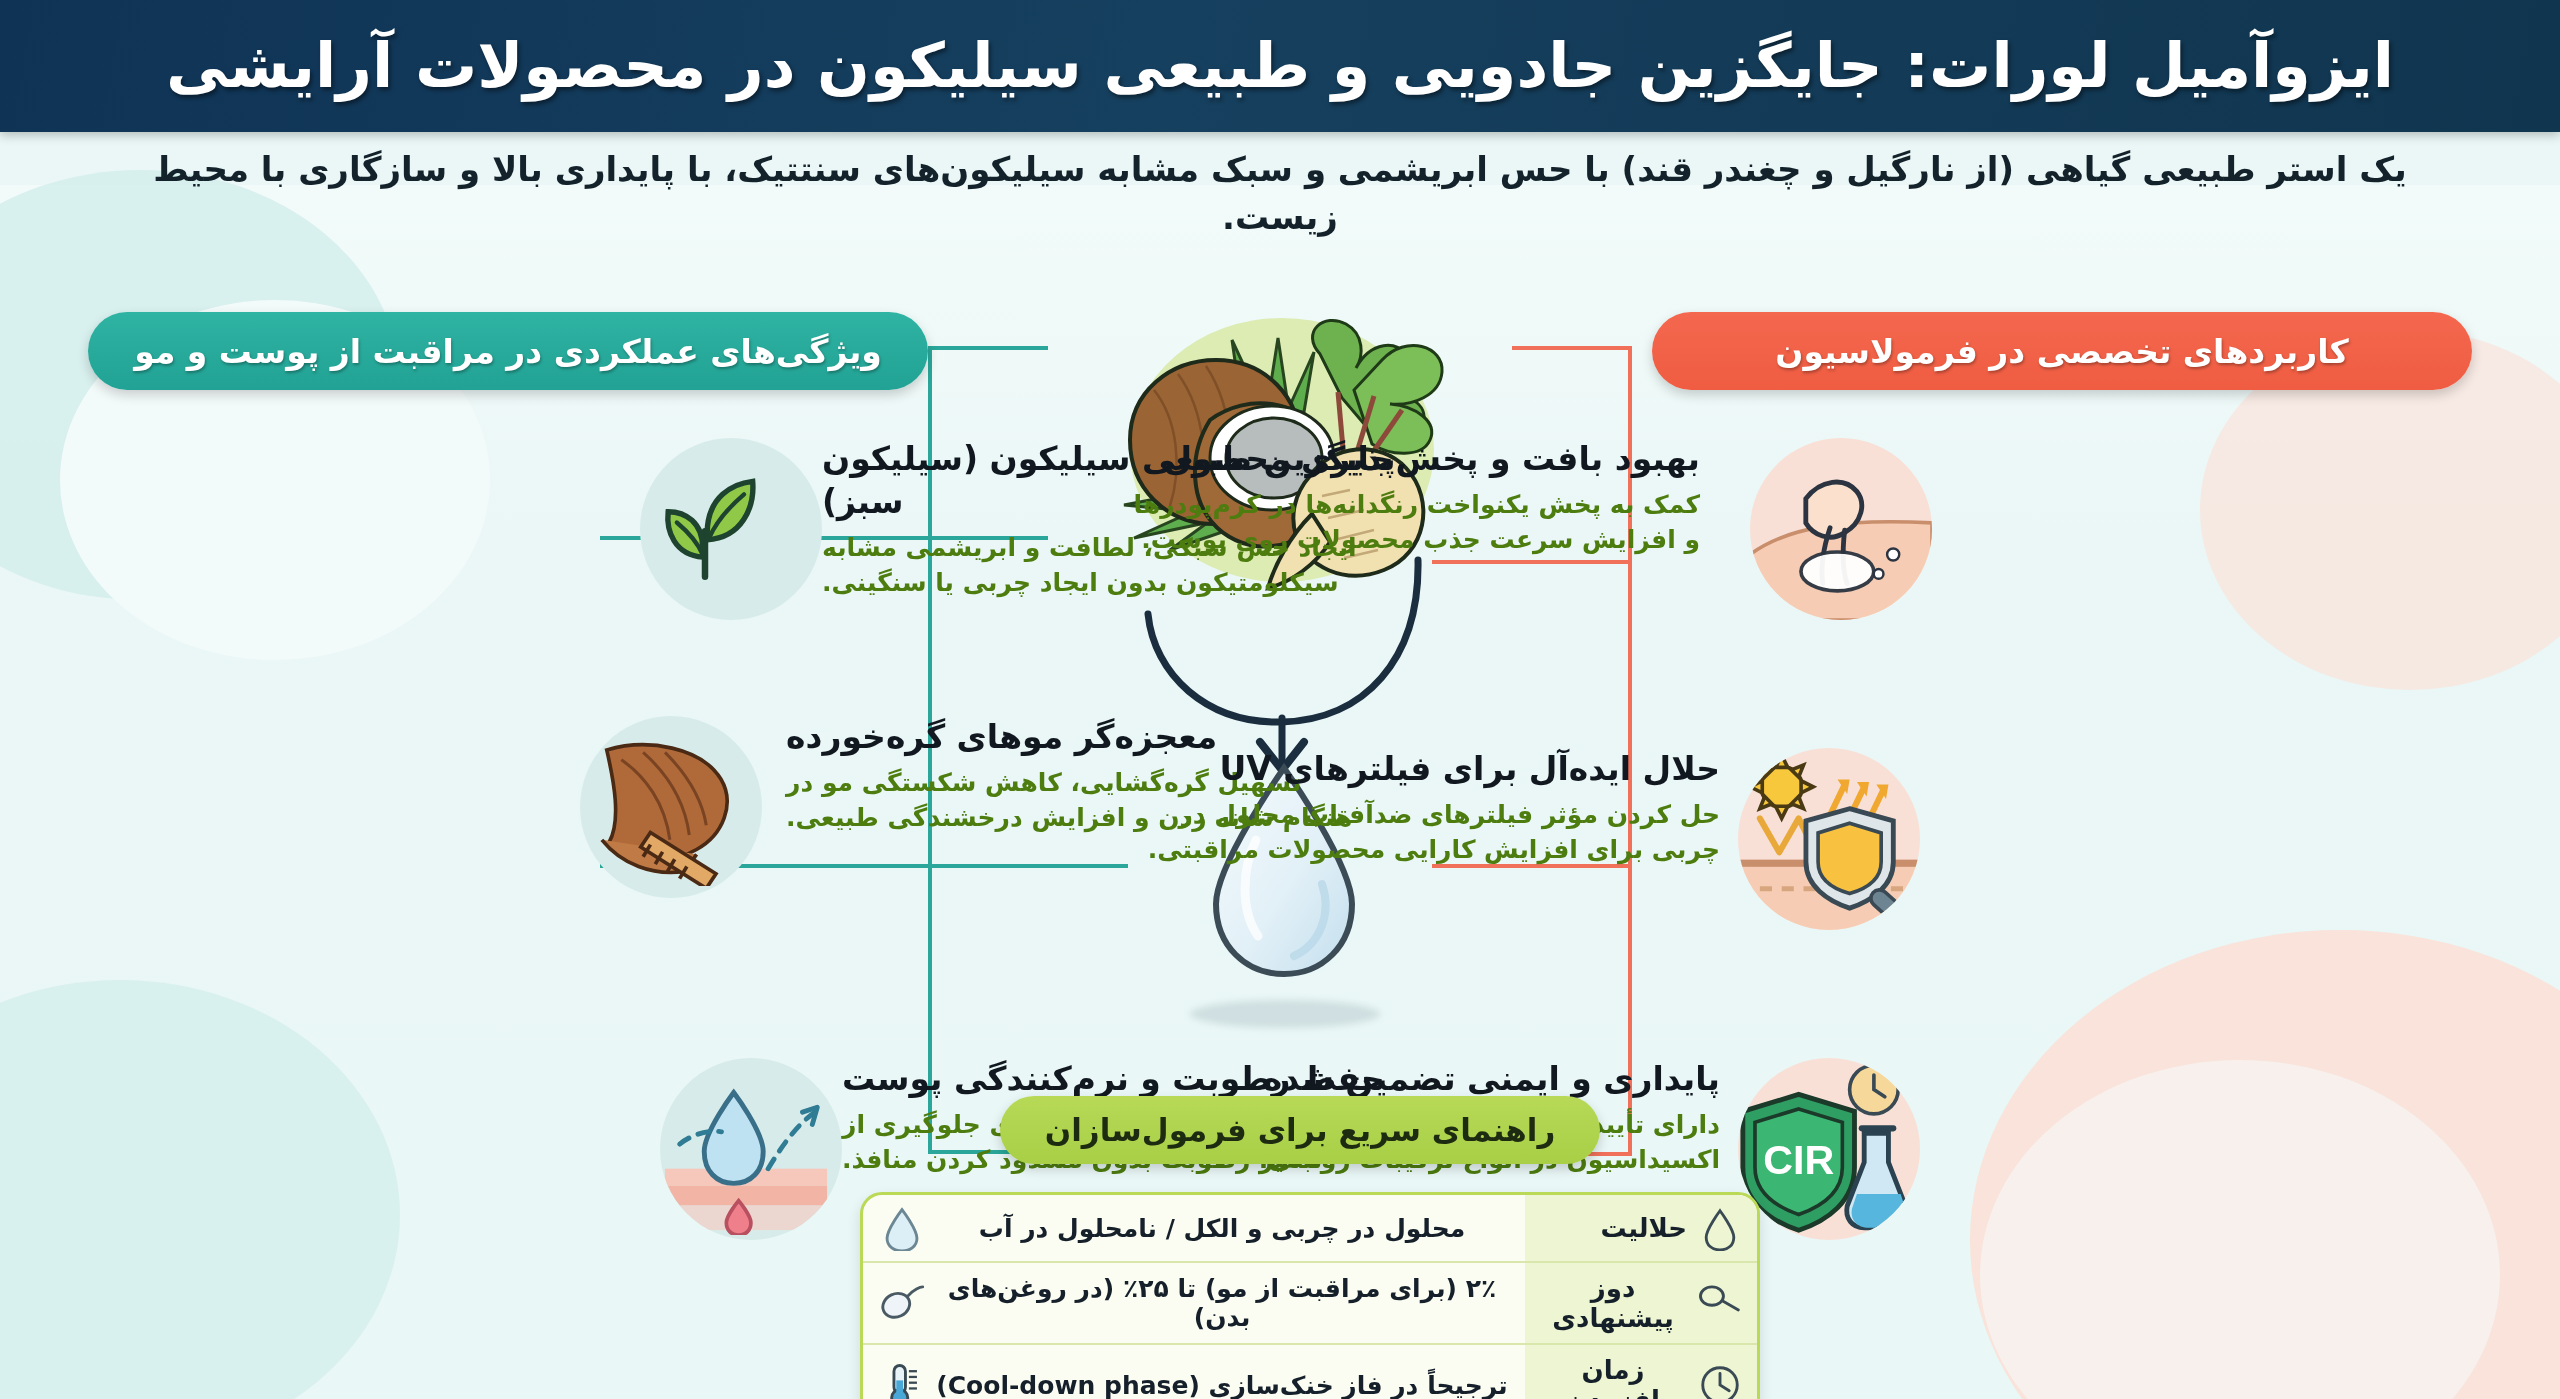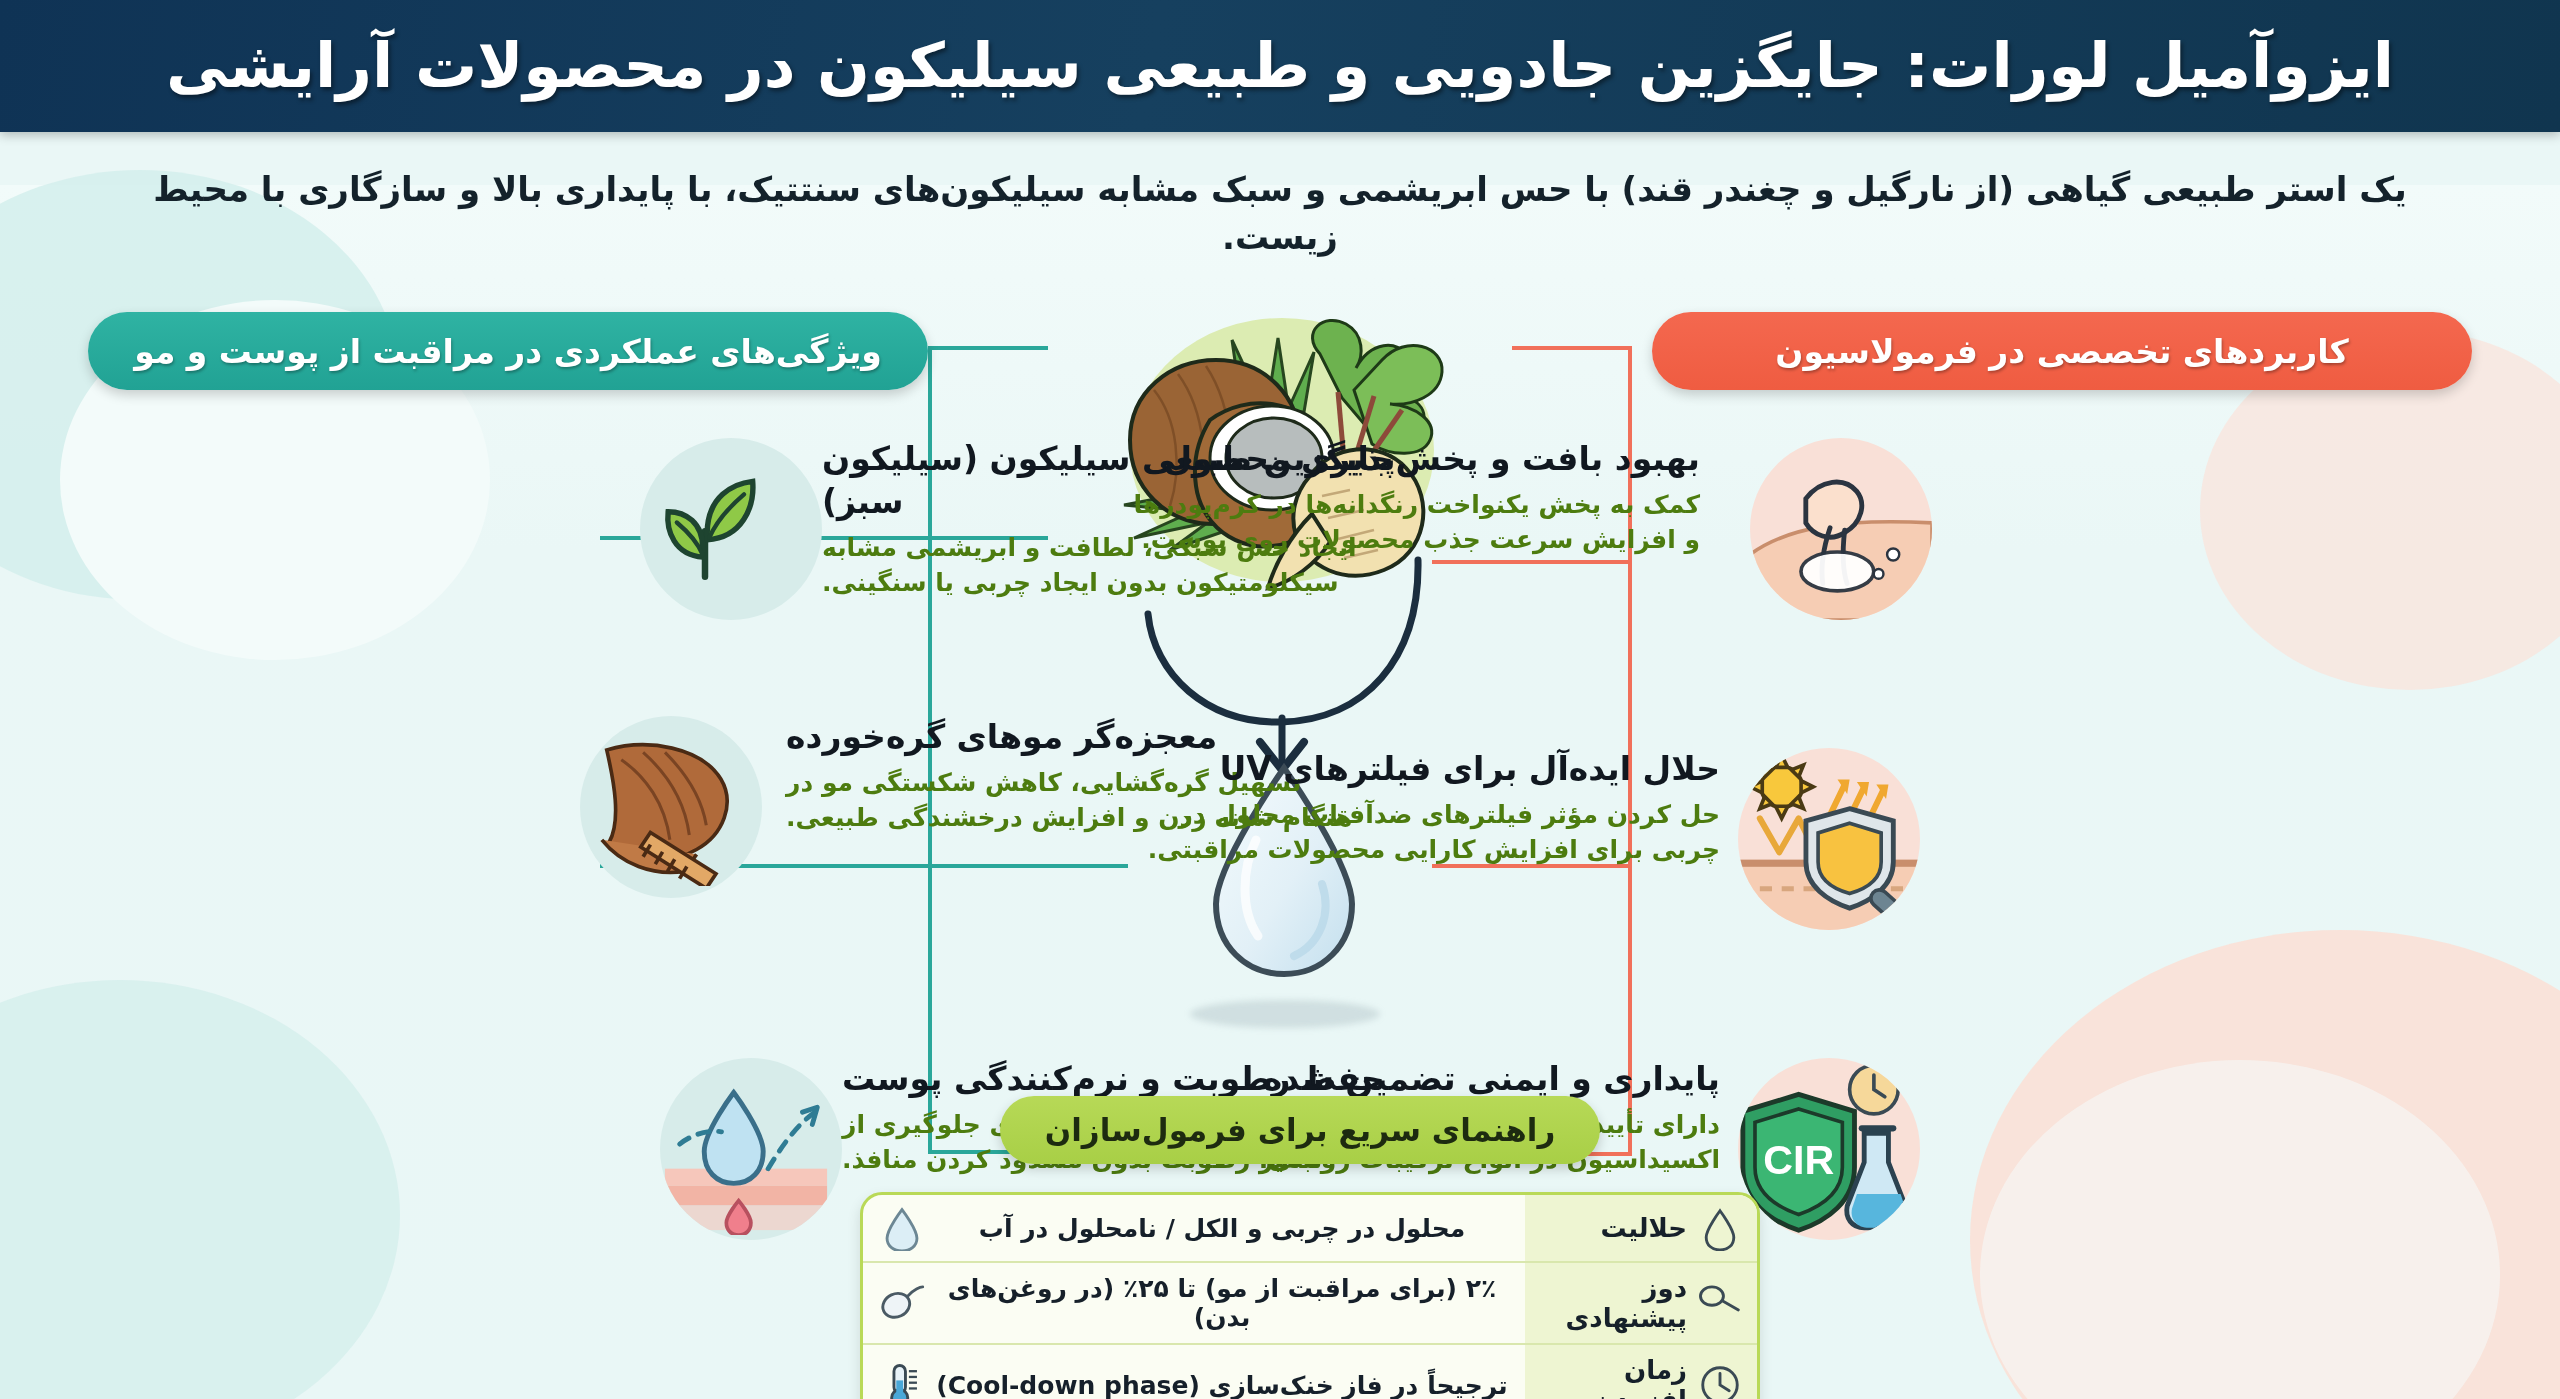"یک استر طبیعی گیاهی (از" .subtitle { padding: 34px 120px 10px -> 14px 120px 10px }
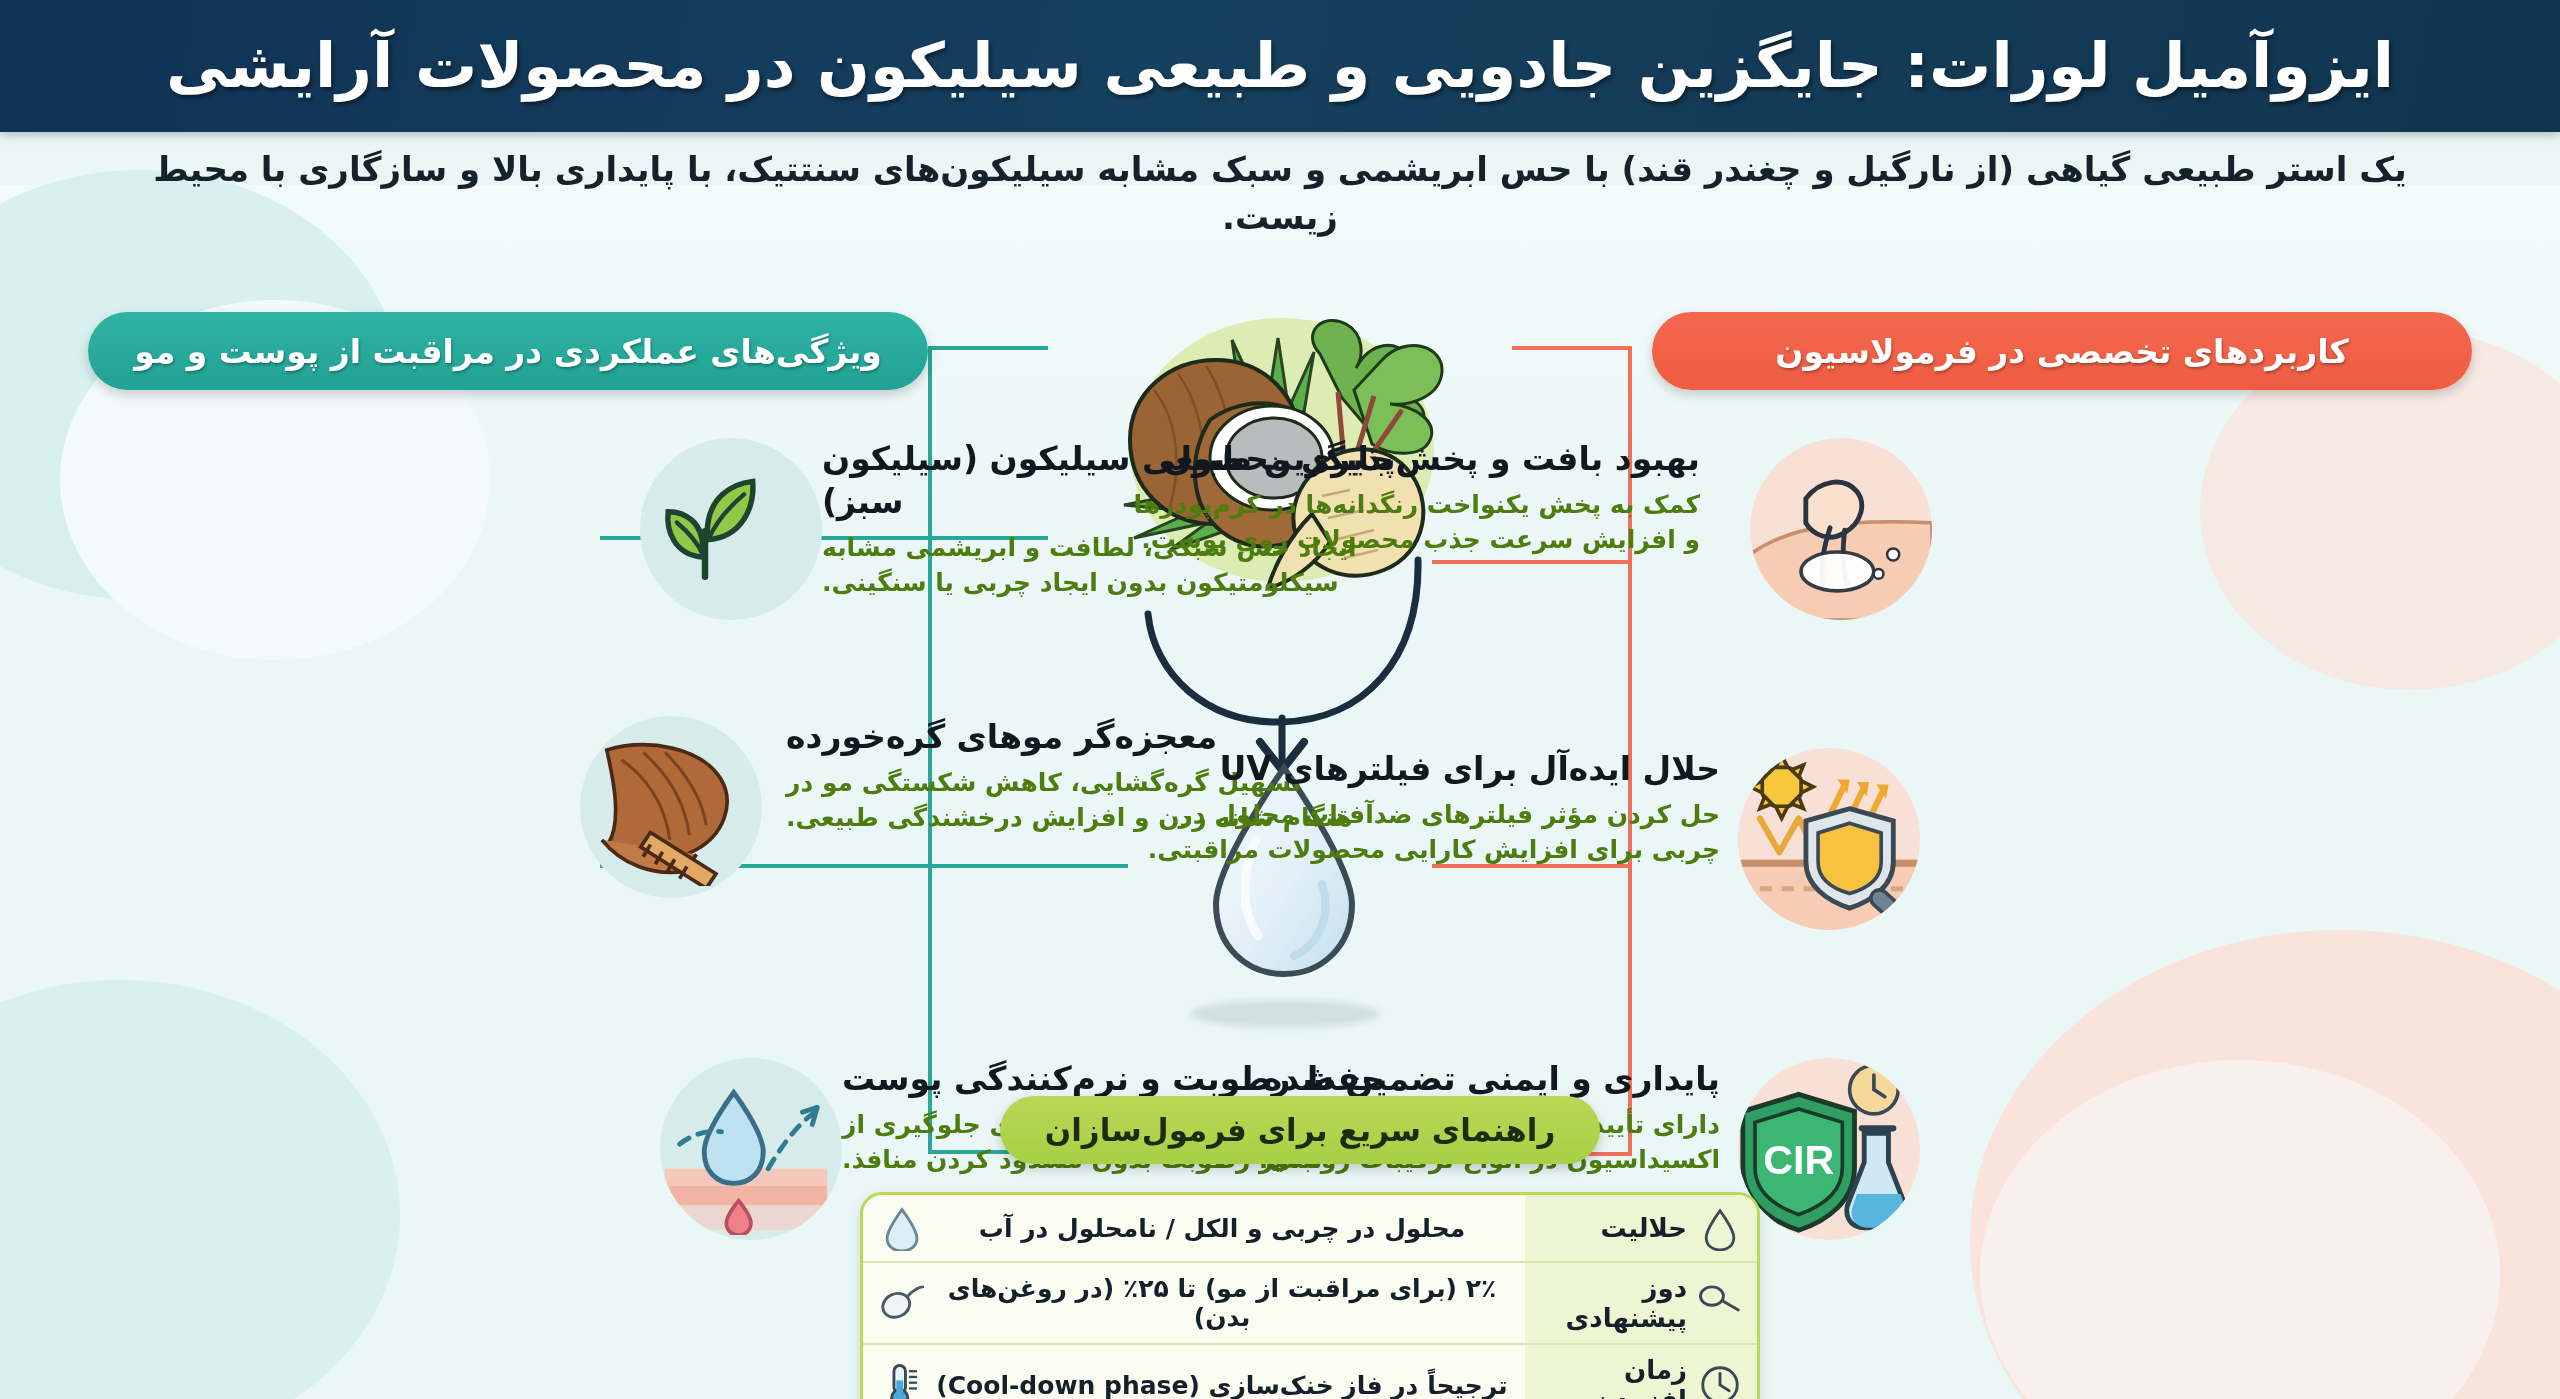"حلالیت" .gkey { text-align: none -> center }
